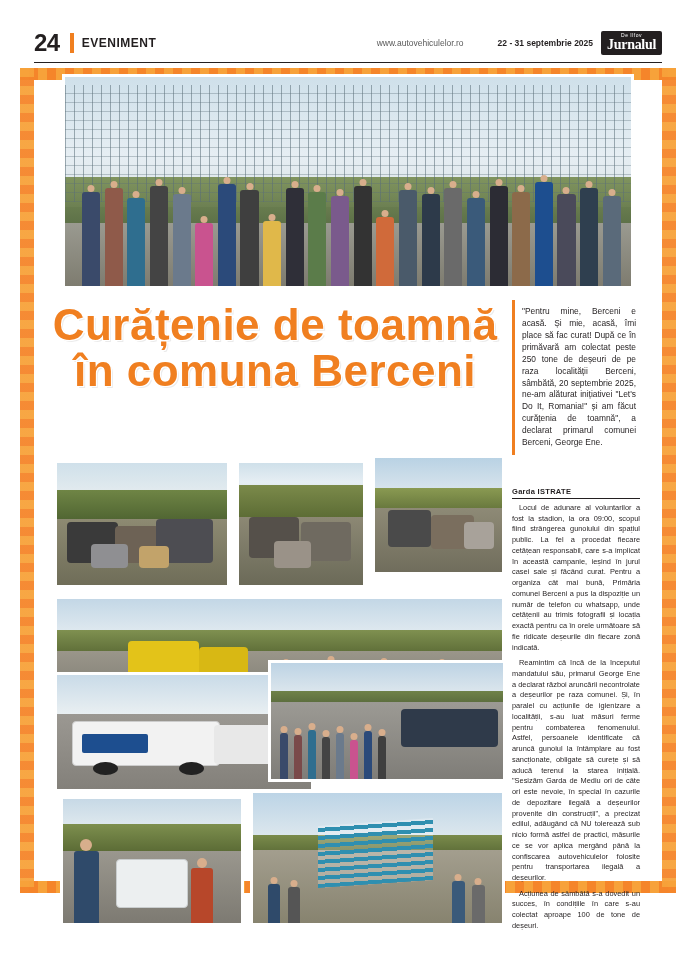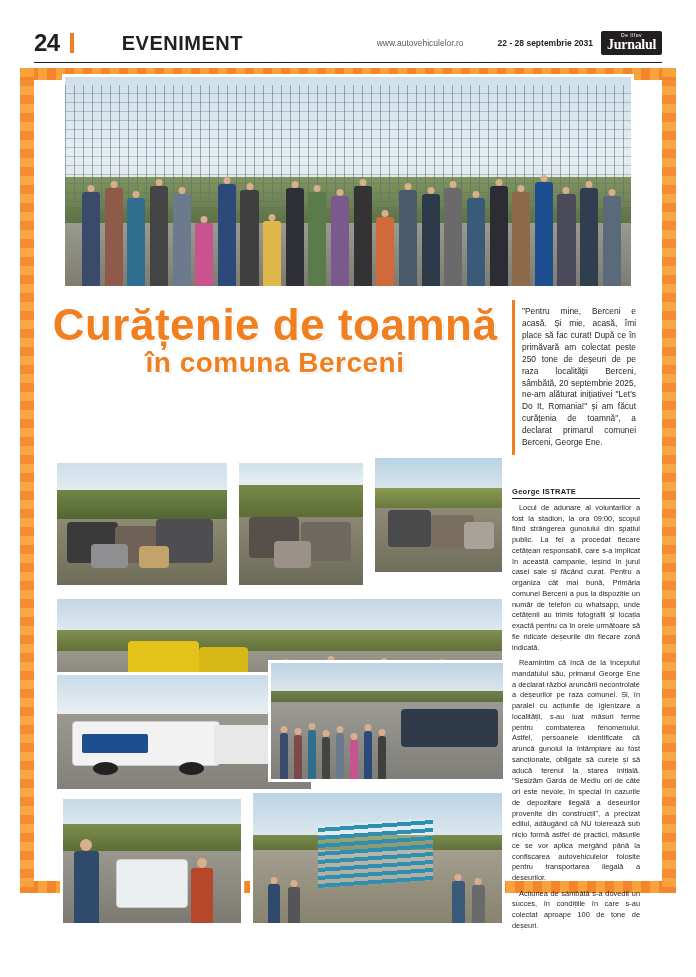"EVENIMENT" .section-name { font-size: 20px -> 12px; margin-left: 40px -> none }
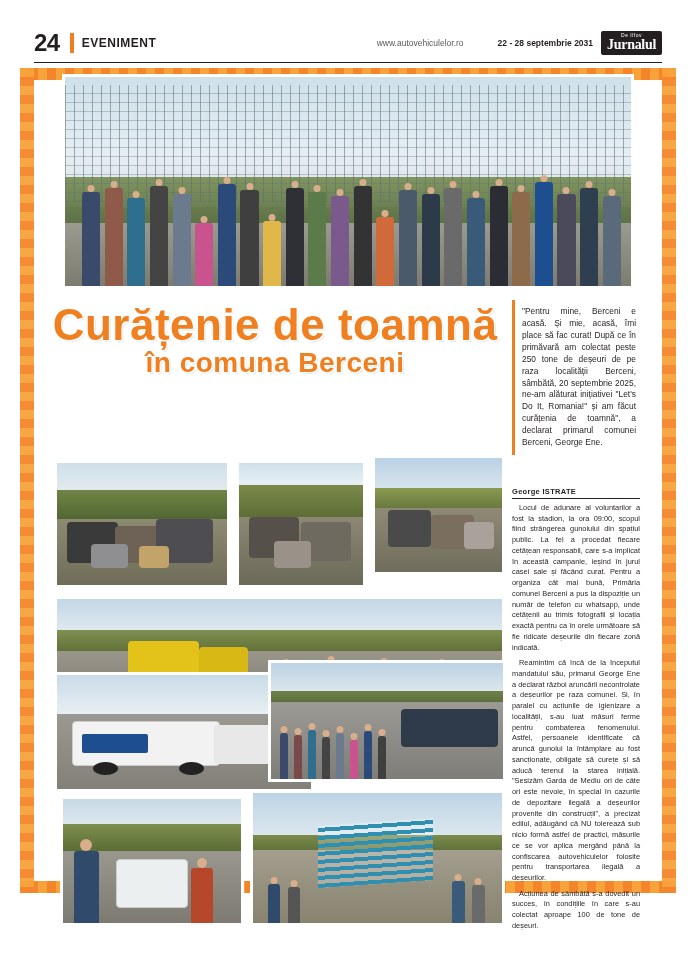"22 - 28 septembrie 2031" span.issue-date { text: 28 septembrie 2031 -> 31 septembrie 2025 }
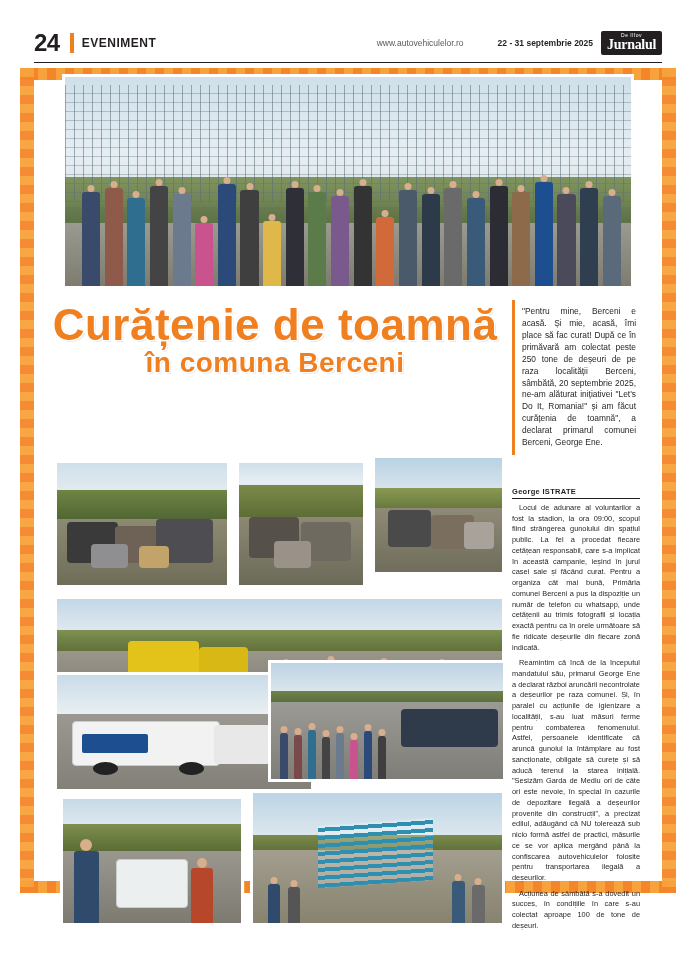"în comuna Berceni" .headline .l2 { font-size: 28px -> 44px }
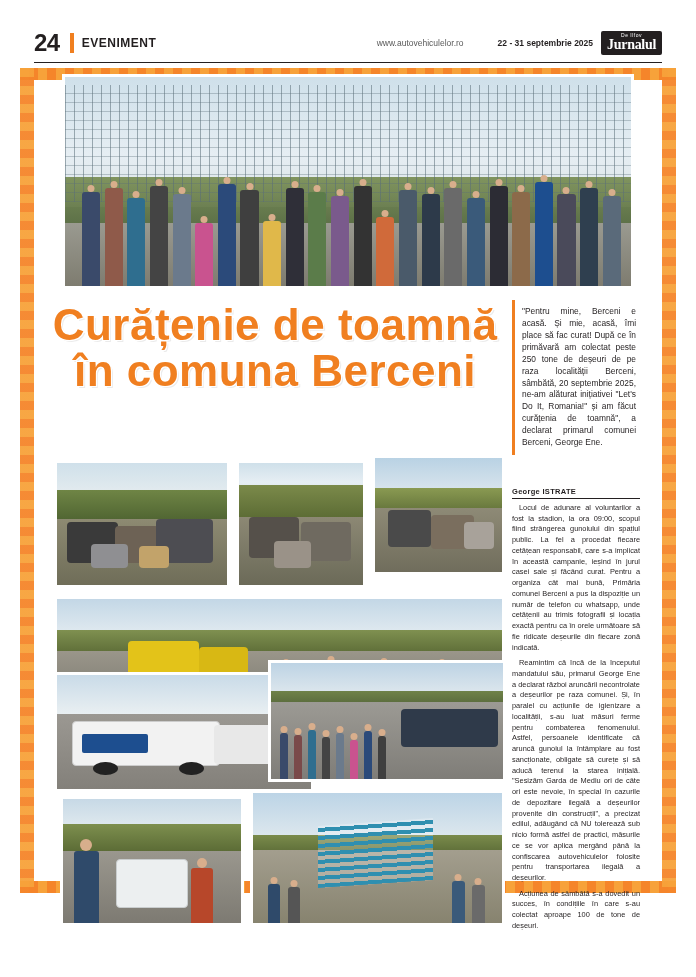"George ISTRATE" div.byline { text: George -> Garda }
